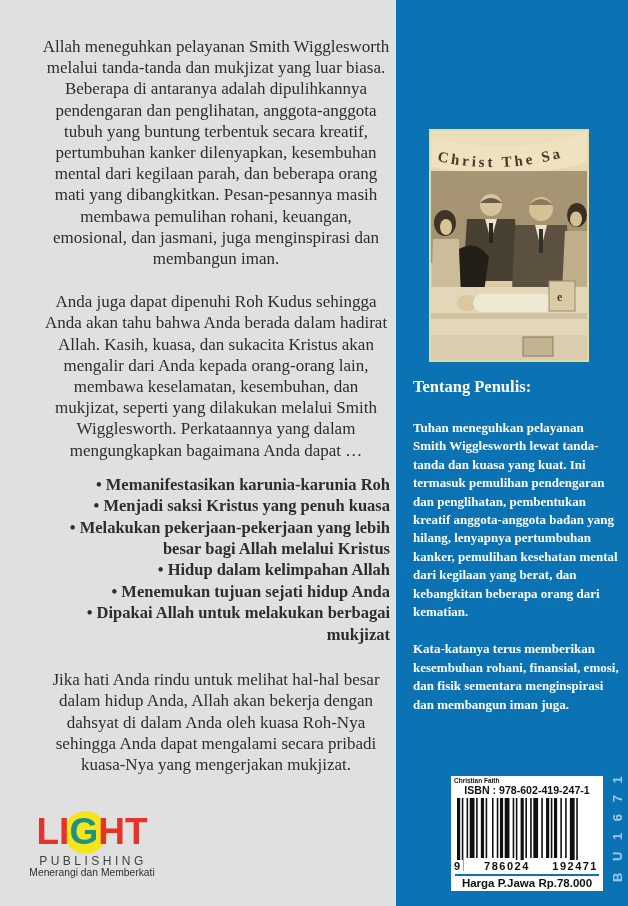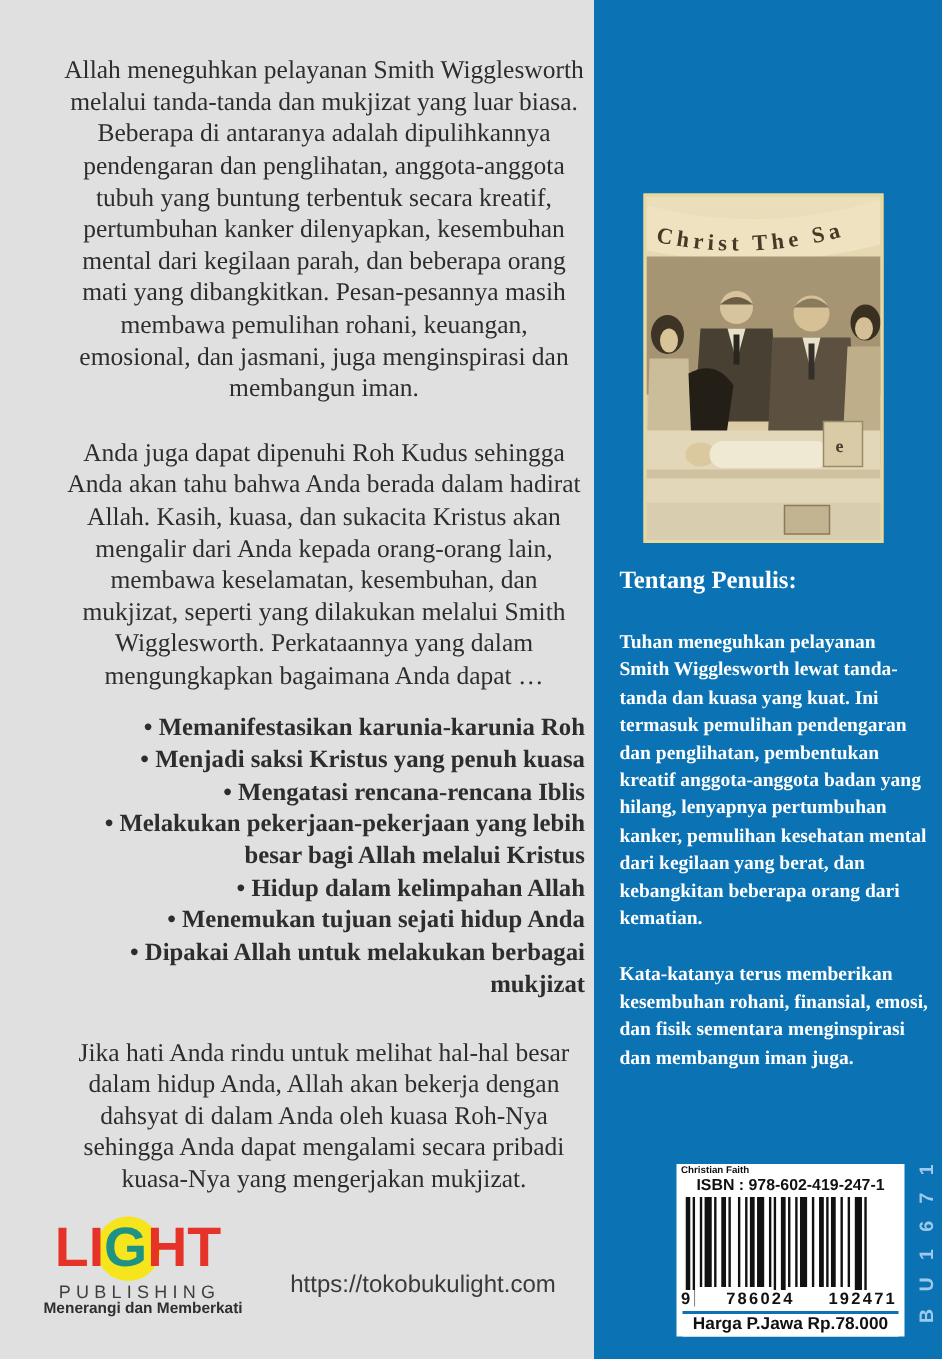"Mengatasi rencana-rencana Iblis" li { html: <li>Mengatasi rencana-rencana Iblis</li> -> none }
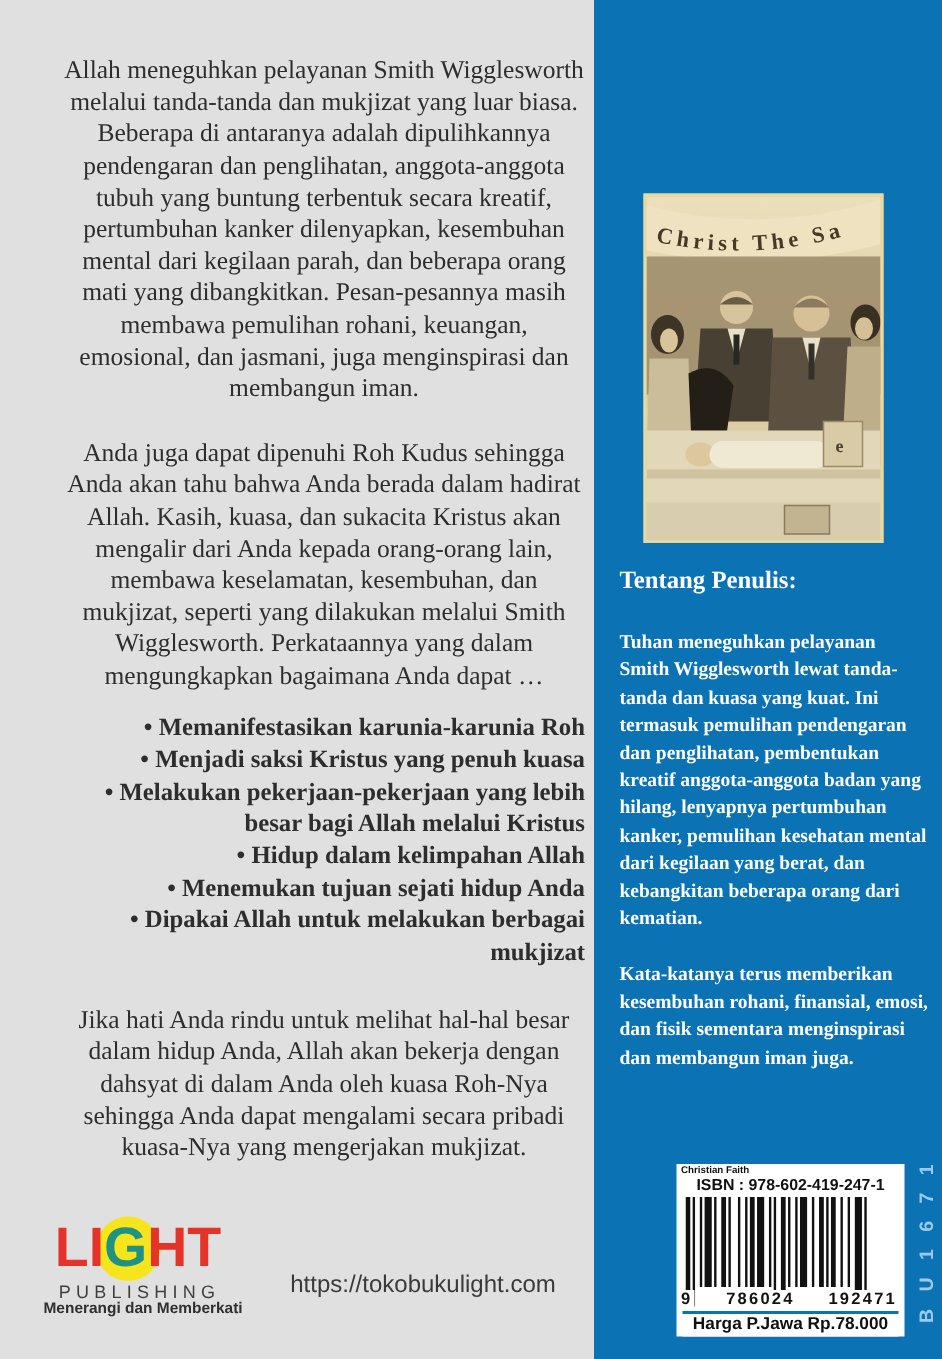"https://tokobukulight.com" div.website { html: <div>https://tokobukulight.com</div> -> none }
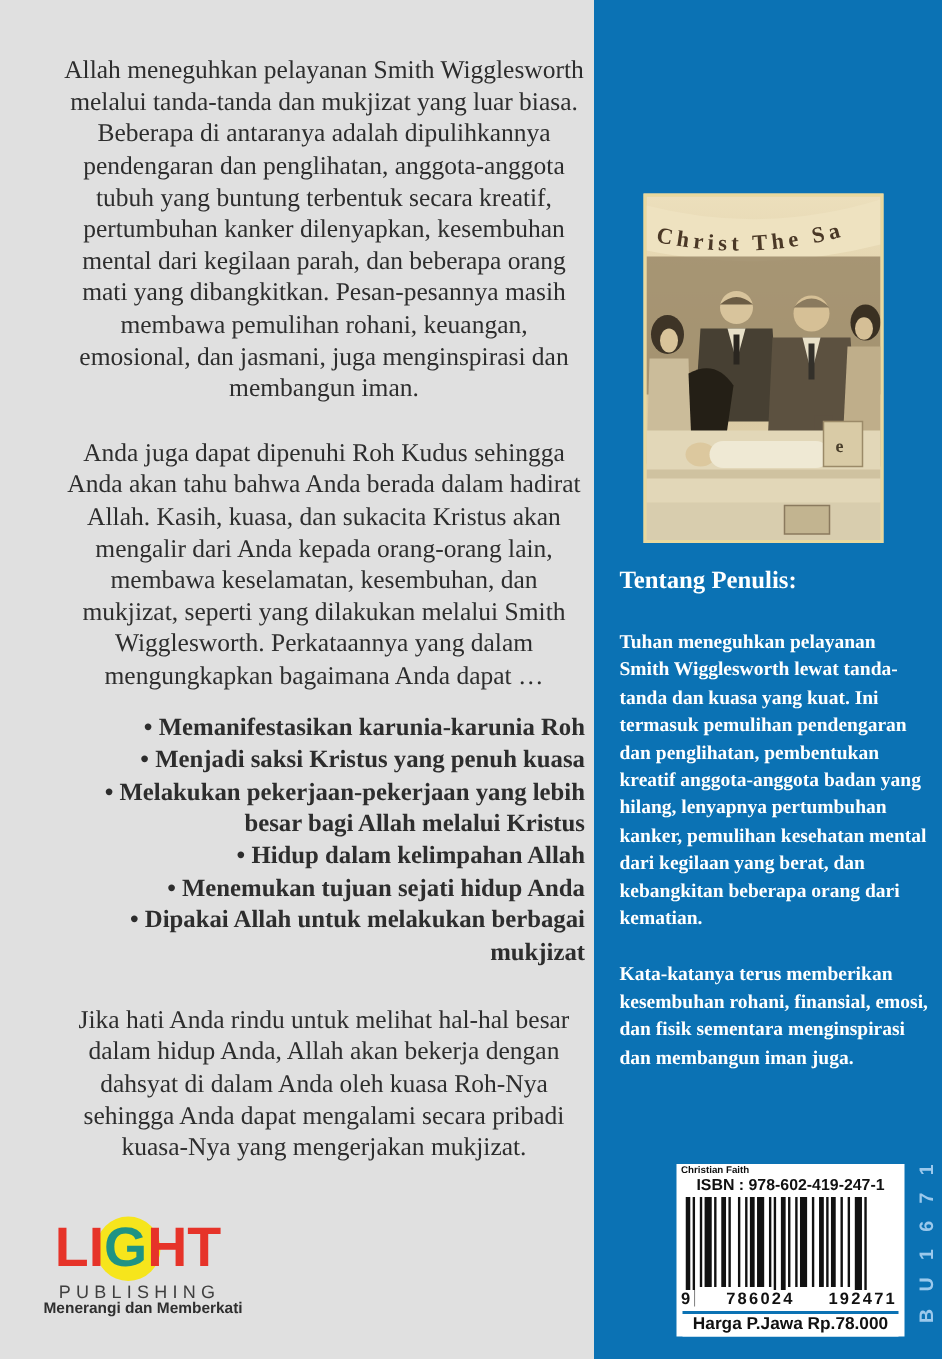"Menerangi dan Memberkati" .tagline { font-weight: bold -> normal }
